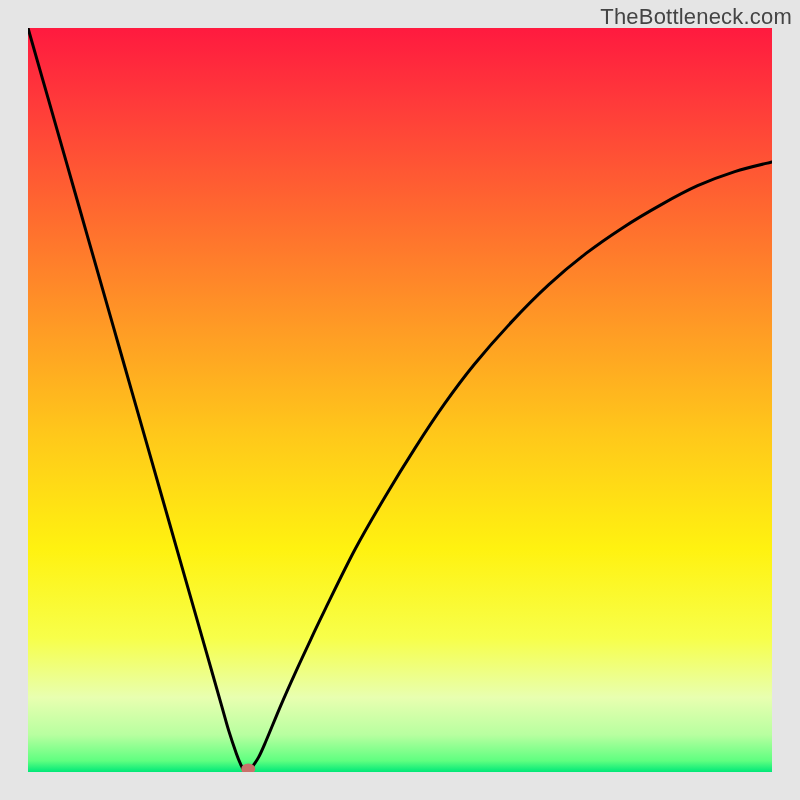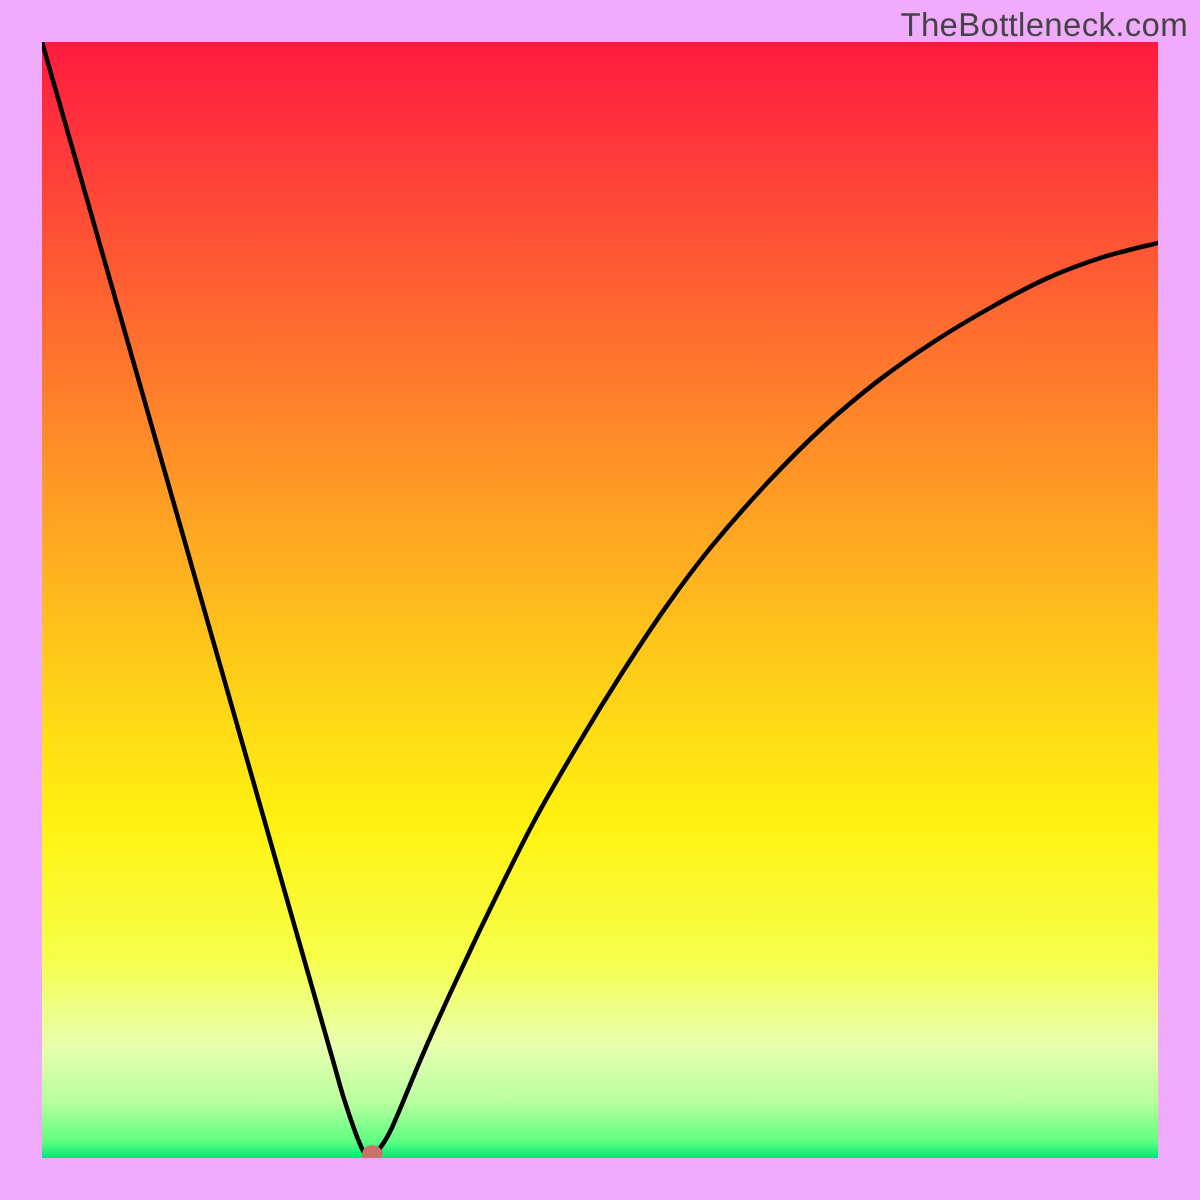"TheBottleneck.com" .frame { background: #f0abfc -> #e5e5e5 }
